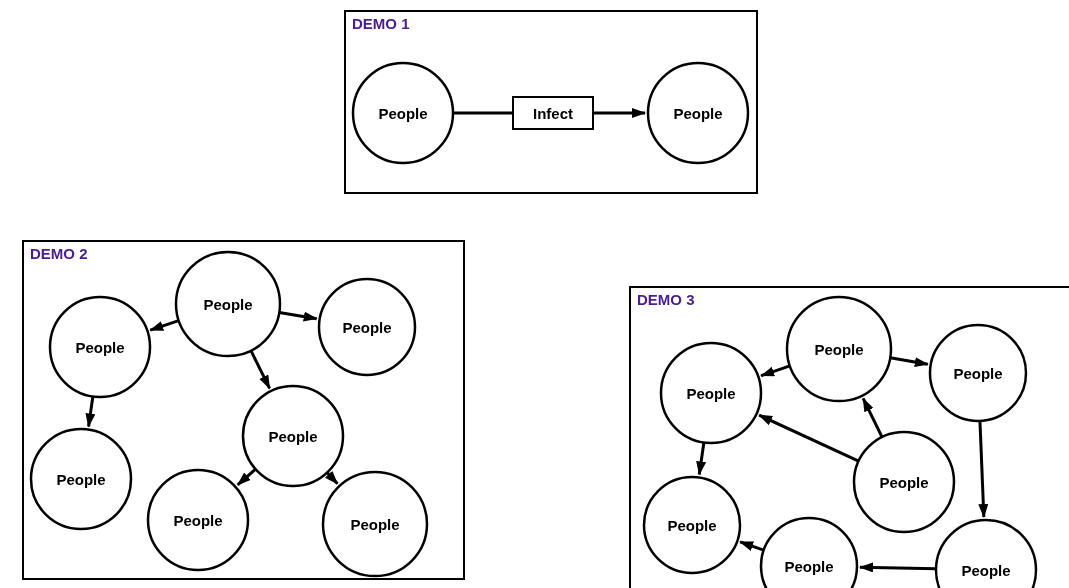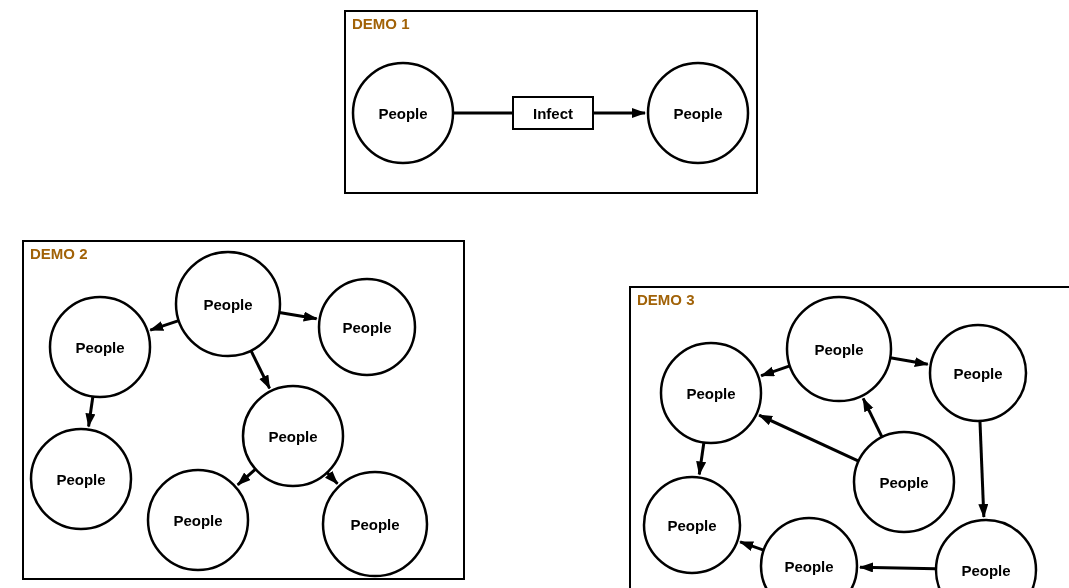"DEMO 1" .panel-title { color: #a16207 -> #4c1d95 }
